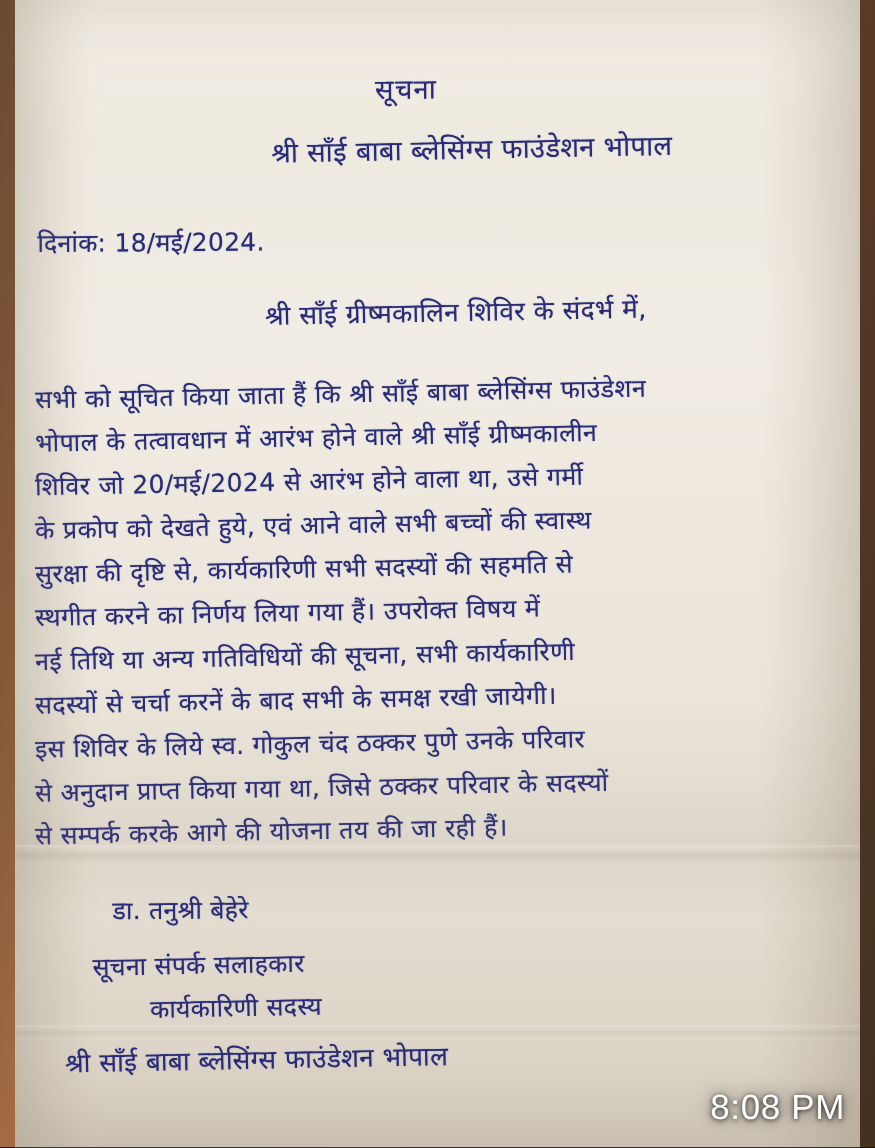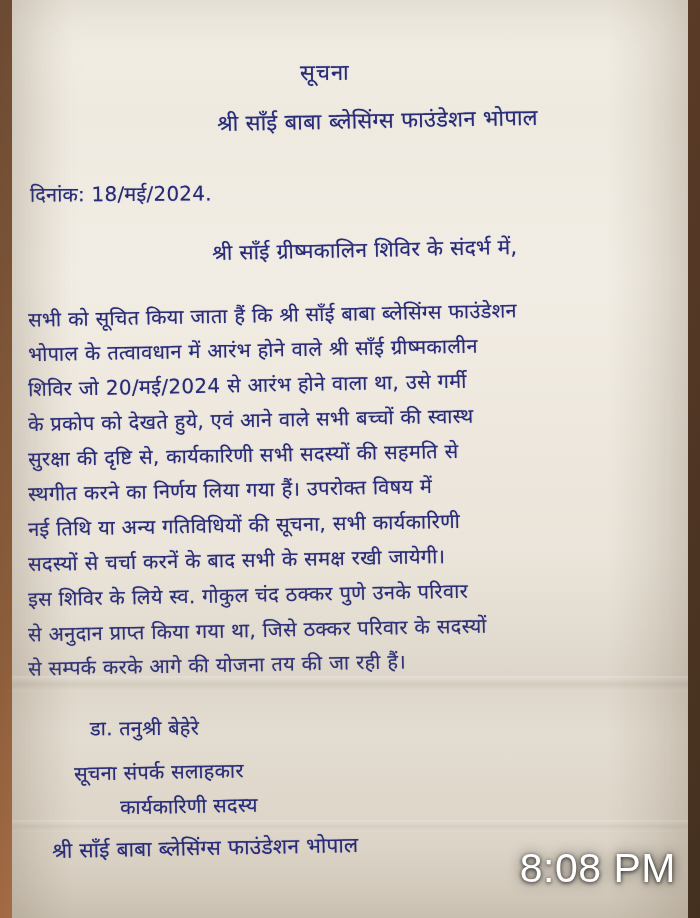"8:08 PM" .timestamp { bottom: 24px -> 14px; font-size: 41px -> 28px }
